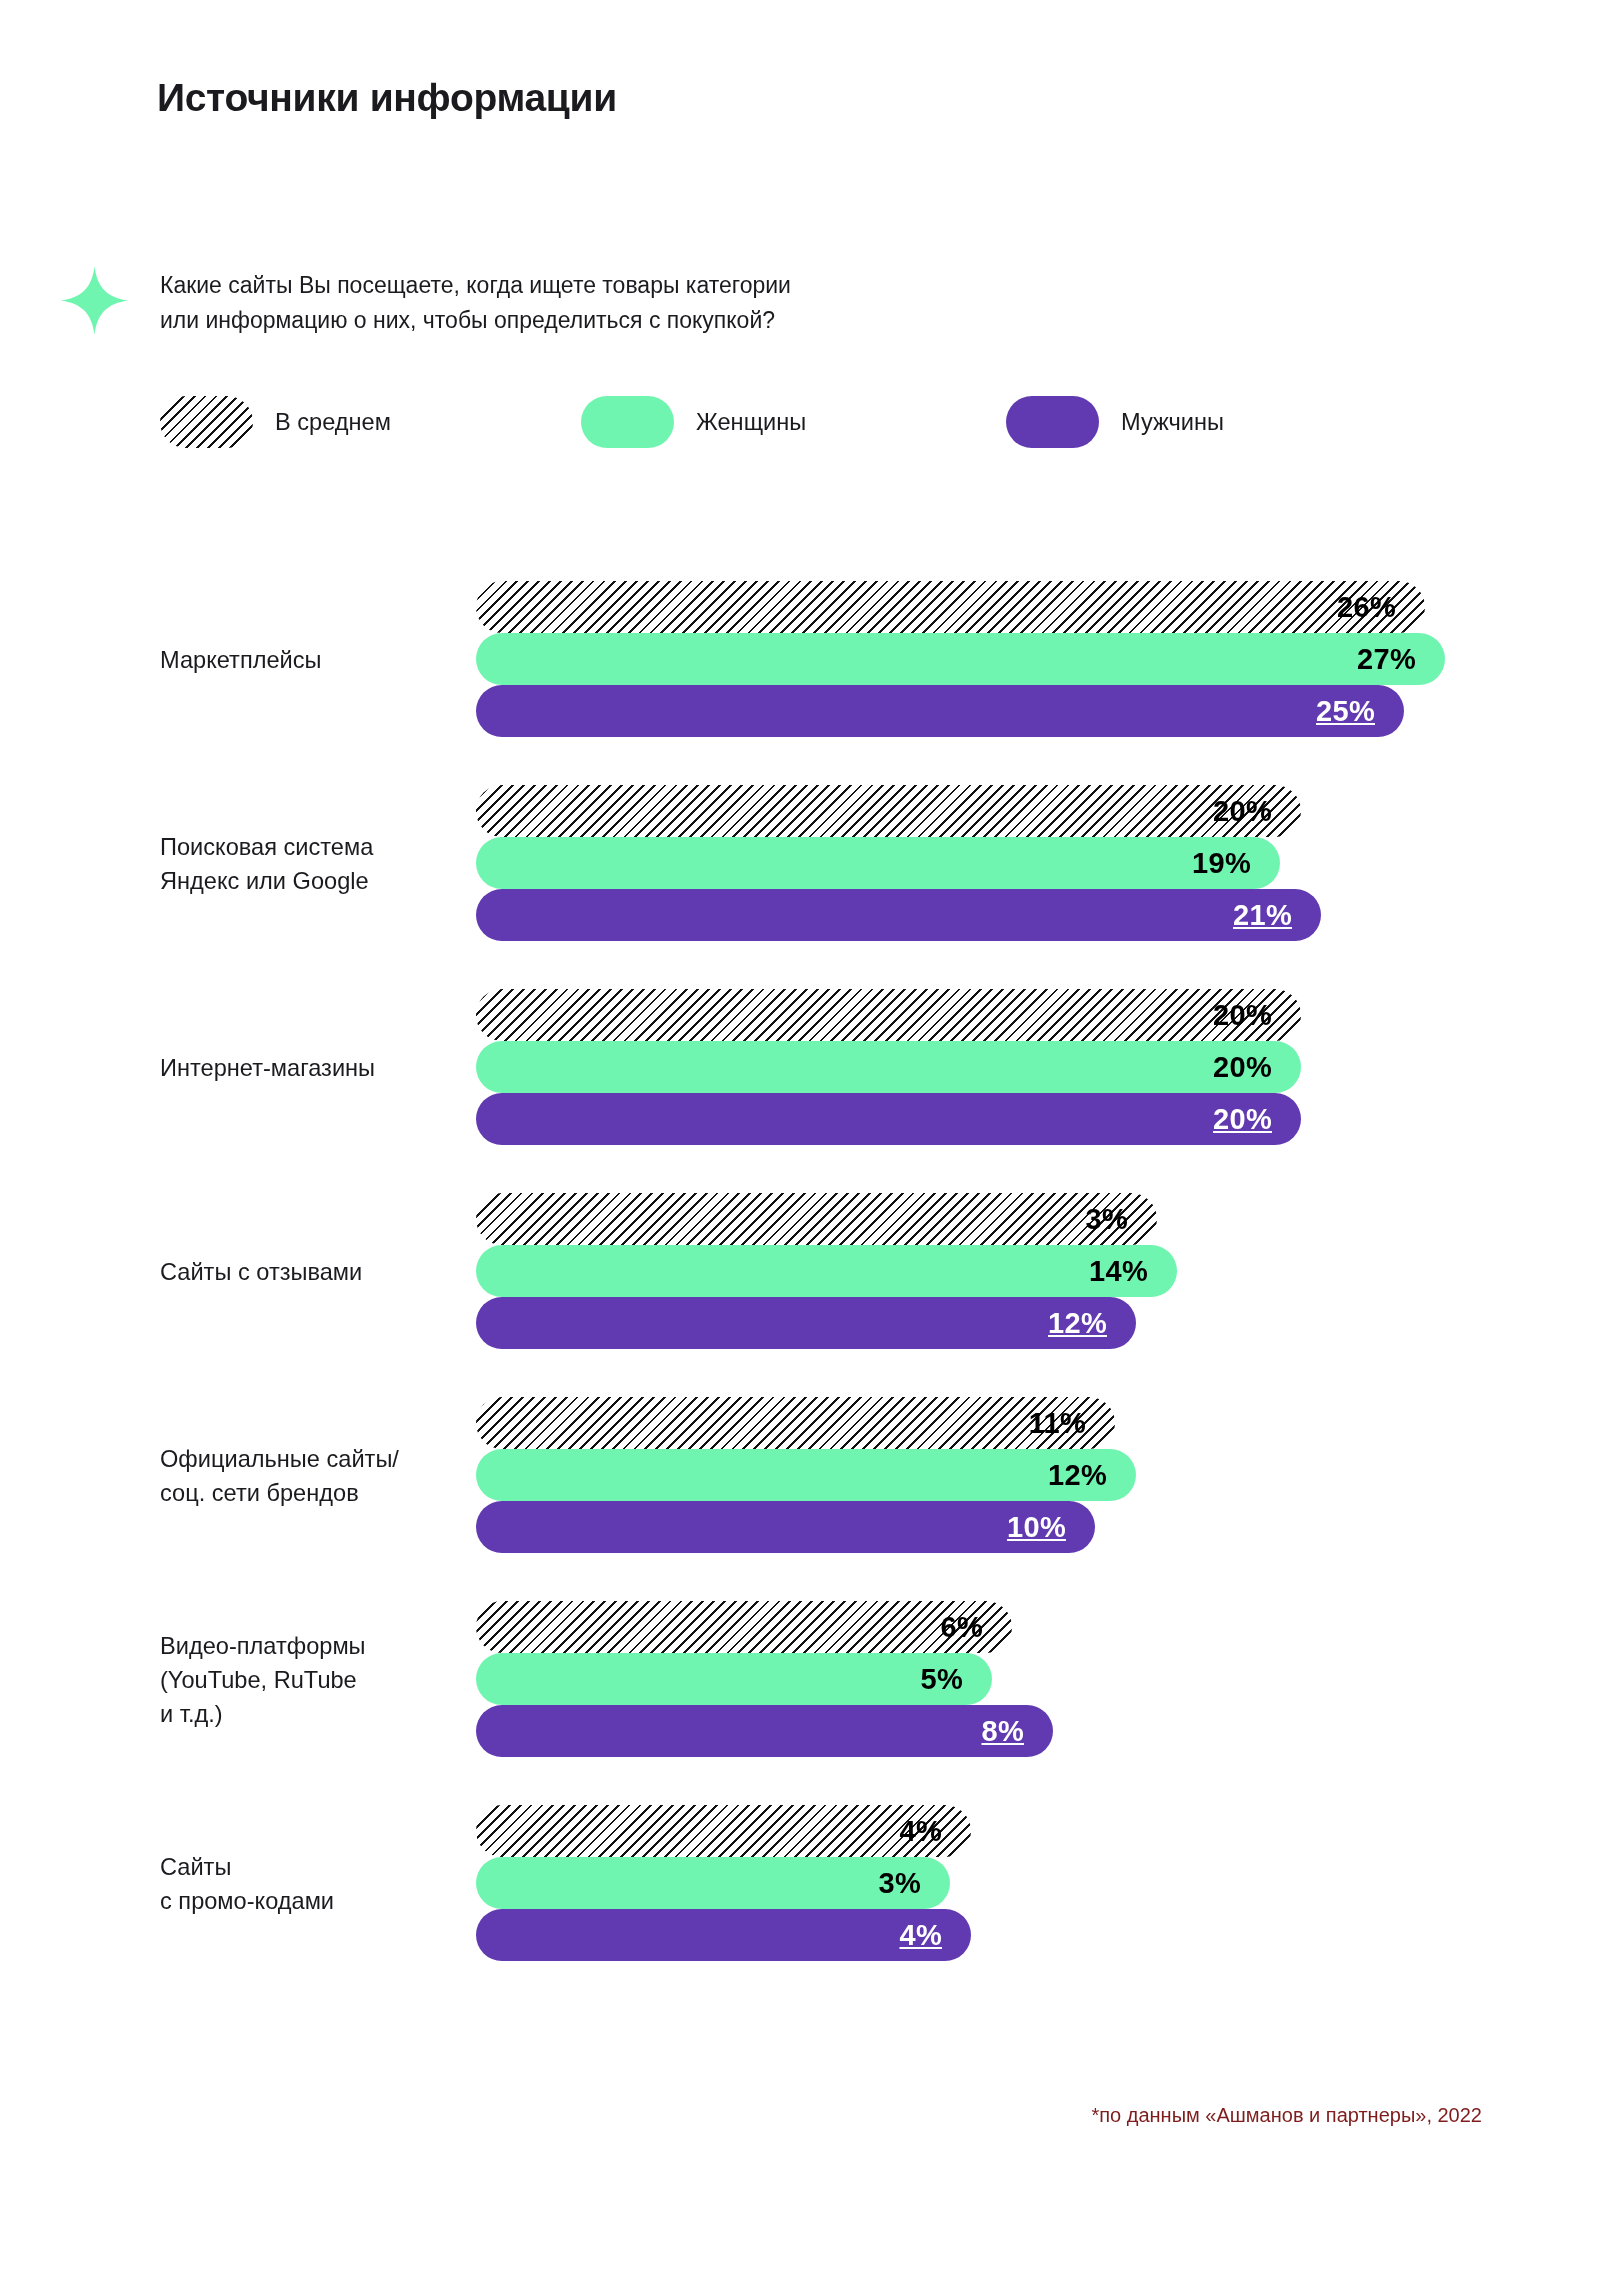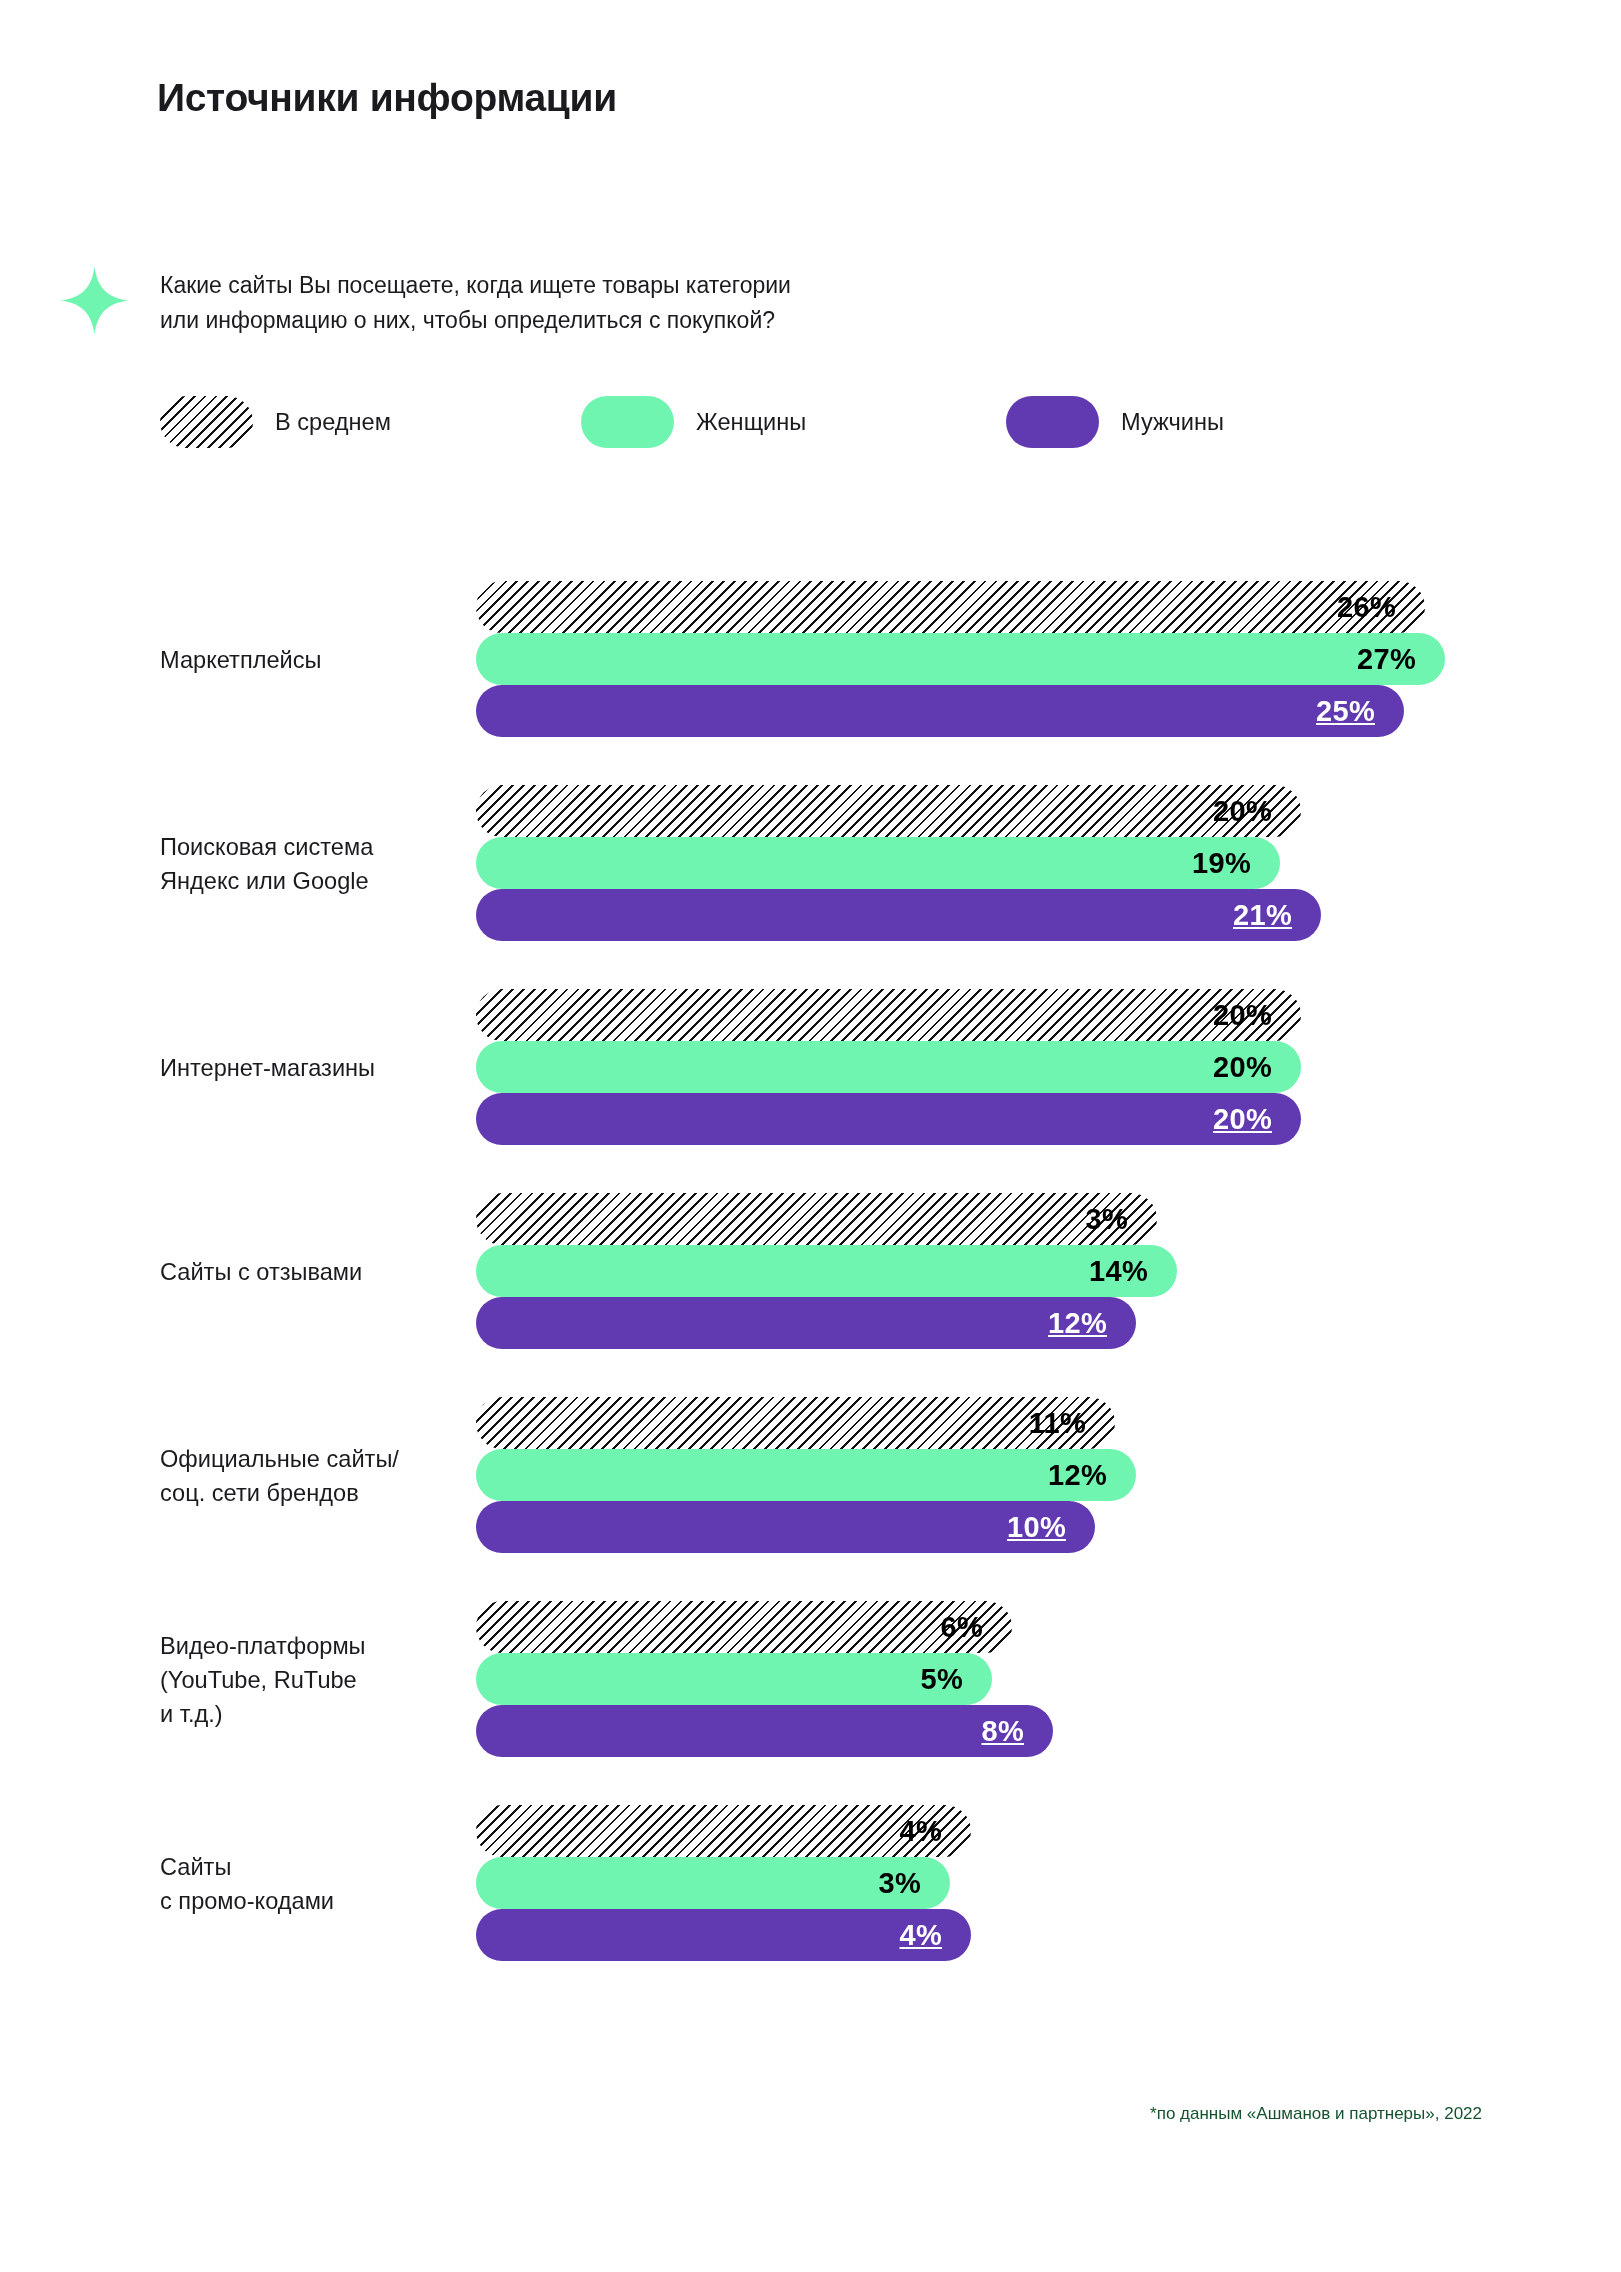"*по данным «Ашманов и партнеры»," .footnote { color: #14532d -> #7f1d1d; font-size: 17px -> 20px }
